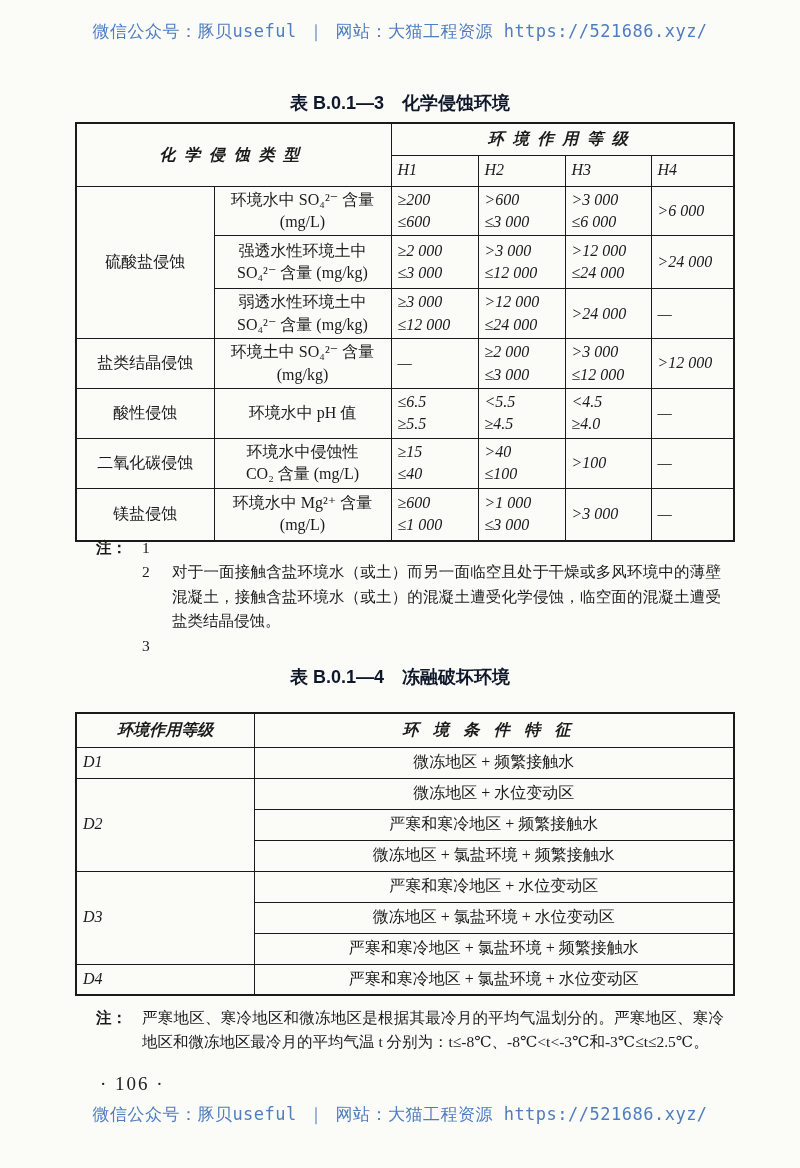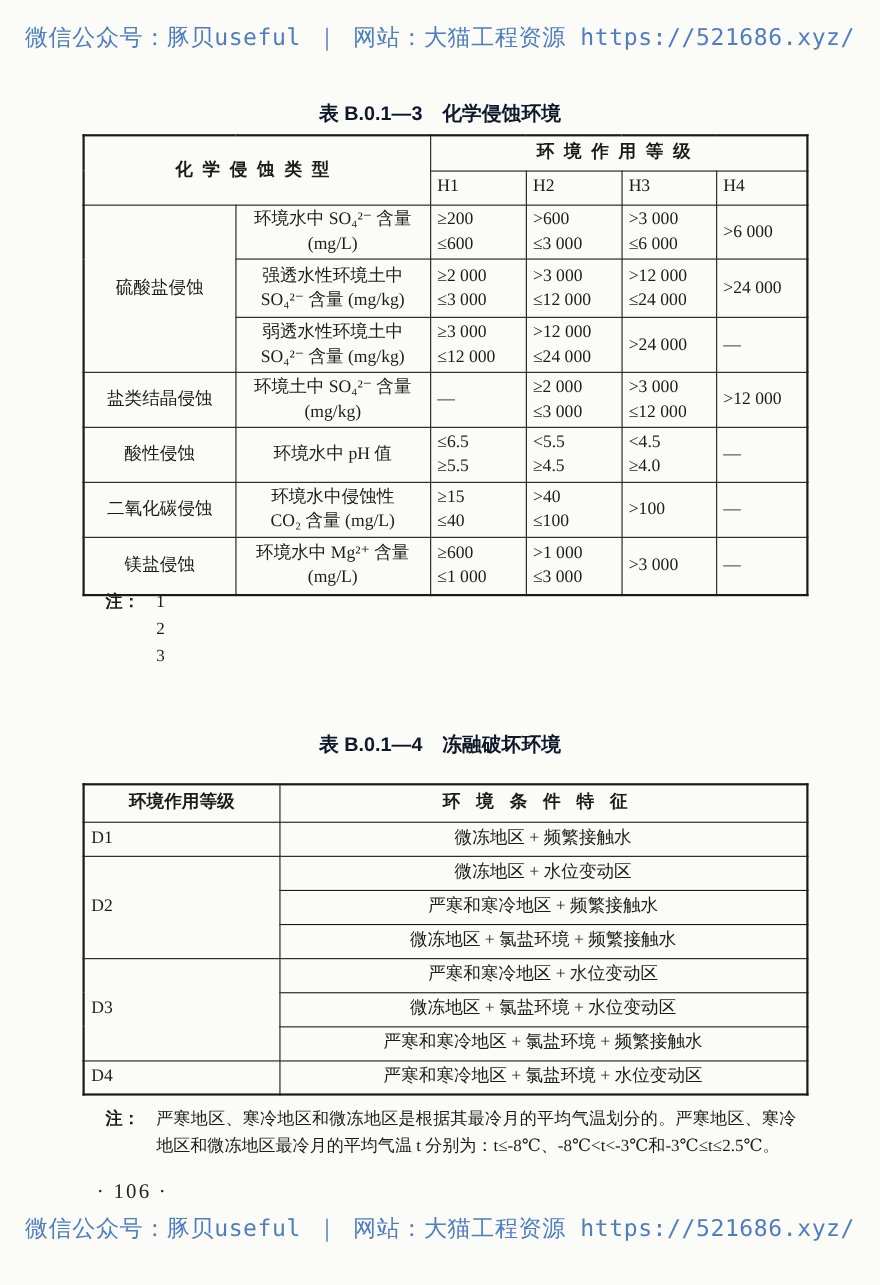"微信公众号：豚贝useful ｜ 网站：大猫工程资源" .watermark { font-size: 21px -> 17px }
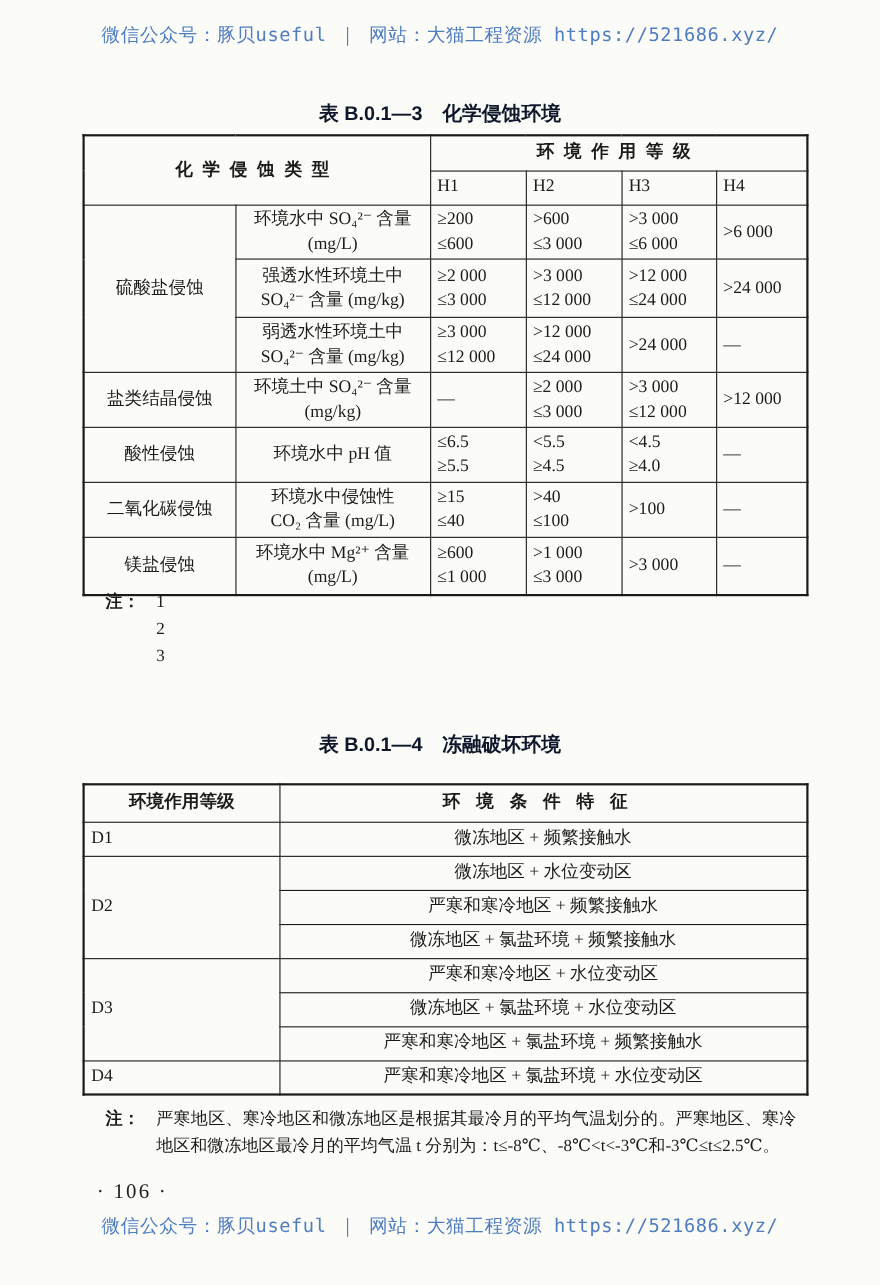"环境作用等级" .c { font-style: none -> italic }
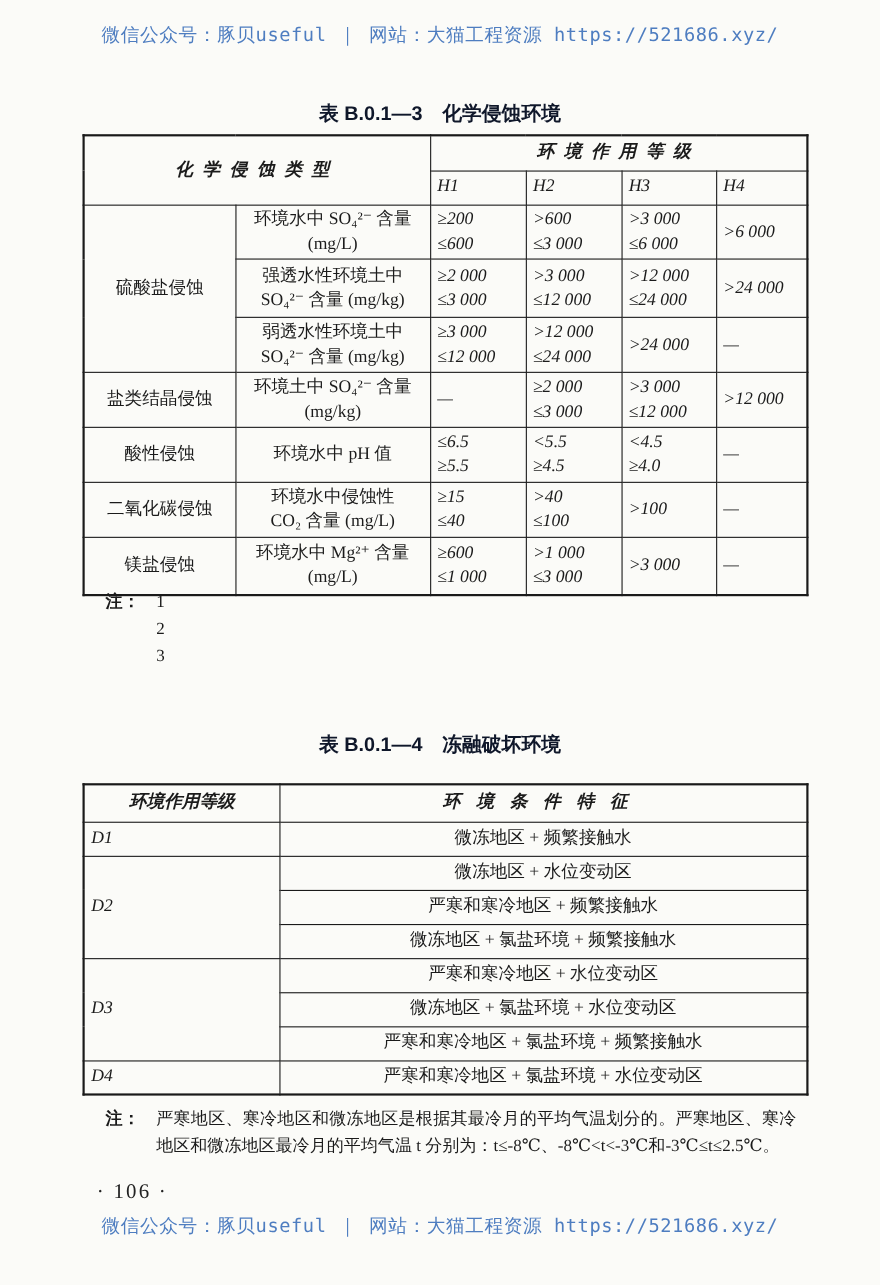"对于一面接触含盐环境水（或土）而另一面临空且处于干燥或多风环境中的薄壁混凝土，接" span.note-text { html: none -> <span>对于一面接触含盐环境水（或土）而另一面临空且处于干燥或多风环境中的薄壁混凝土，接触含盐环境水（或土）的混凝土遭受化学侵蚀，临空面的混凝土遭受盐类结晶侵蚀。</span> }
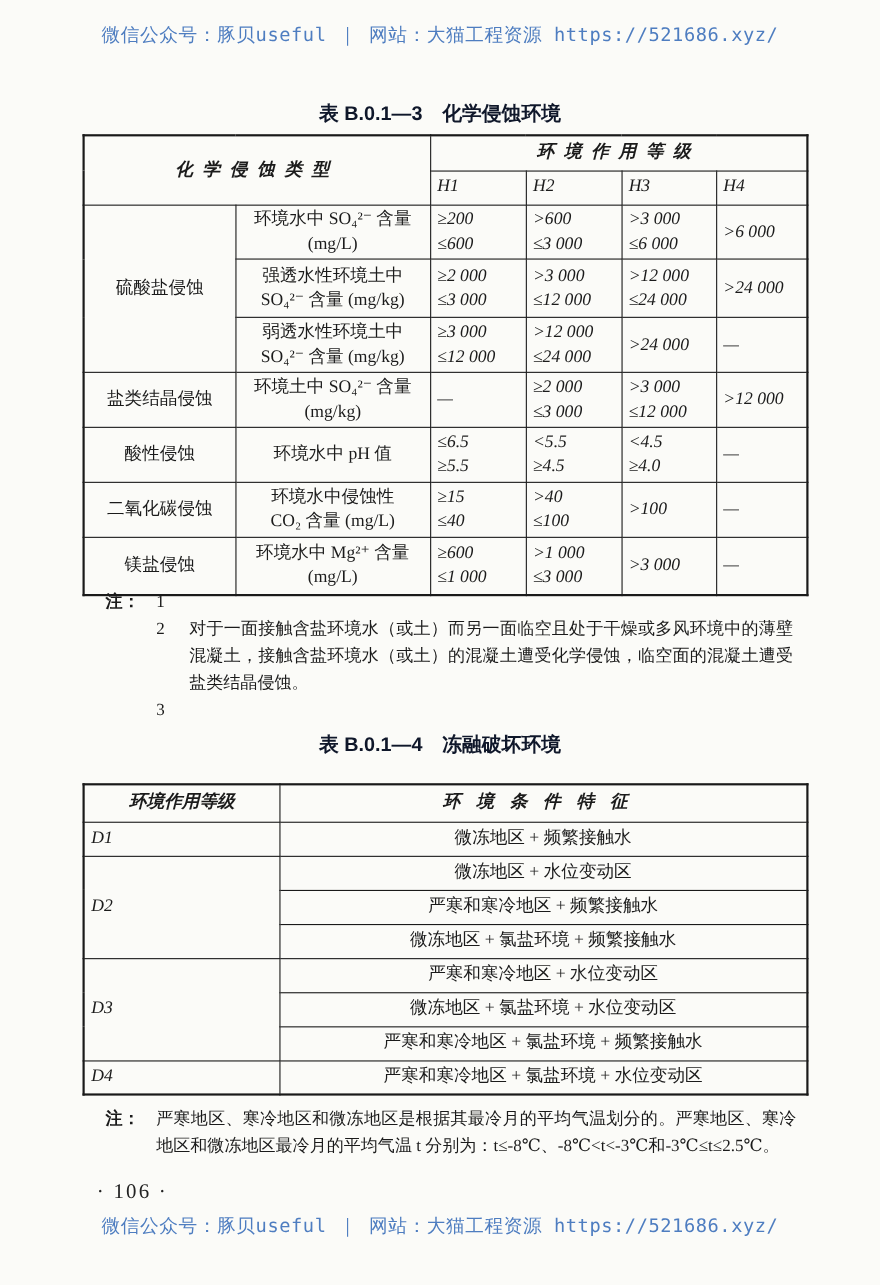"· 106 ·" div.abs { left: 88px -> 100px }
